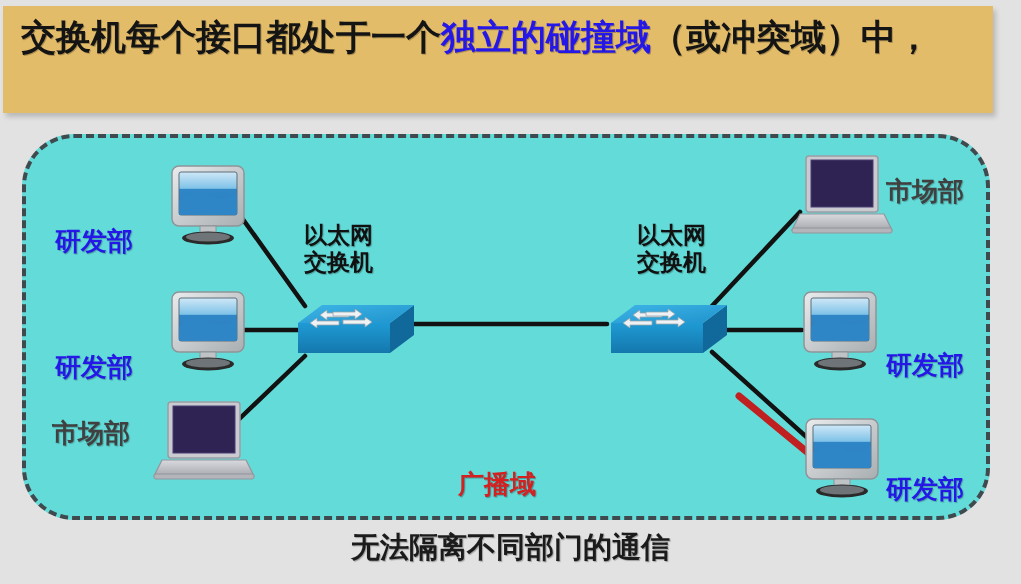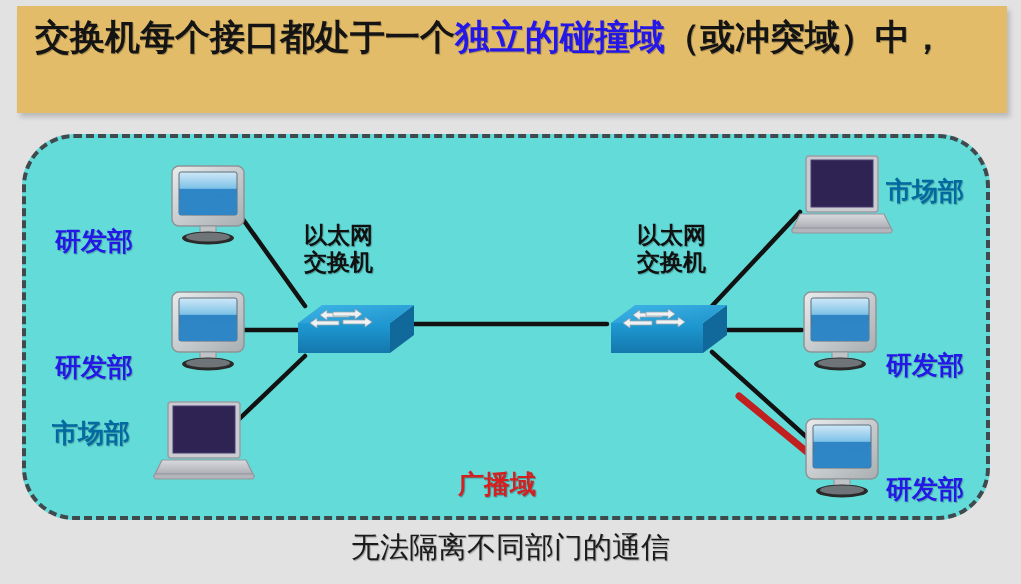"交换机每个接口都处于一个独立的碰撞域（或冲突域）中，" .banner { left: 17px -> 3px }
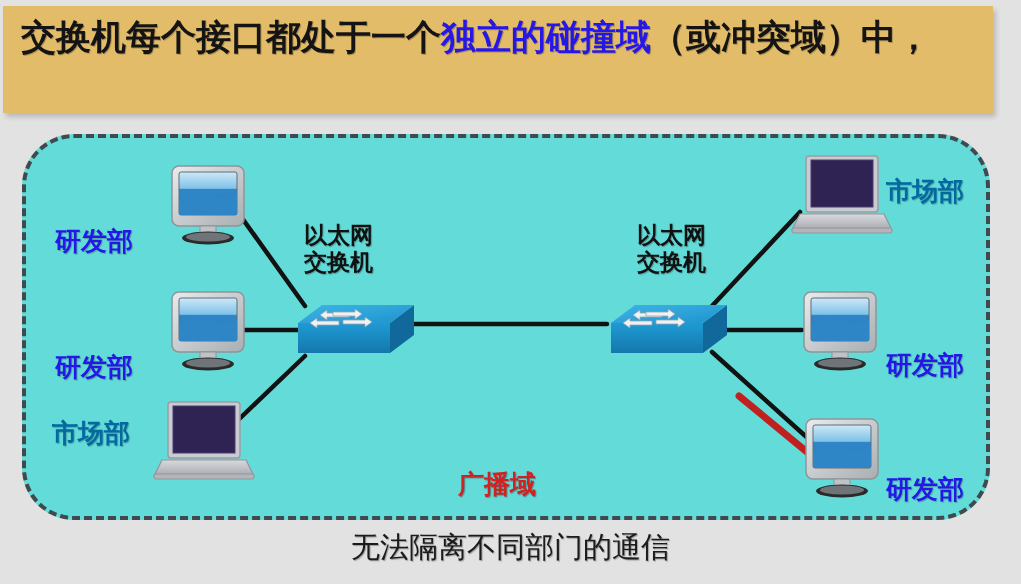"市场部" .dept-pink { color: #0369a1 -> #404040 }
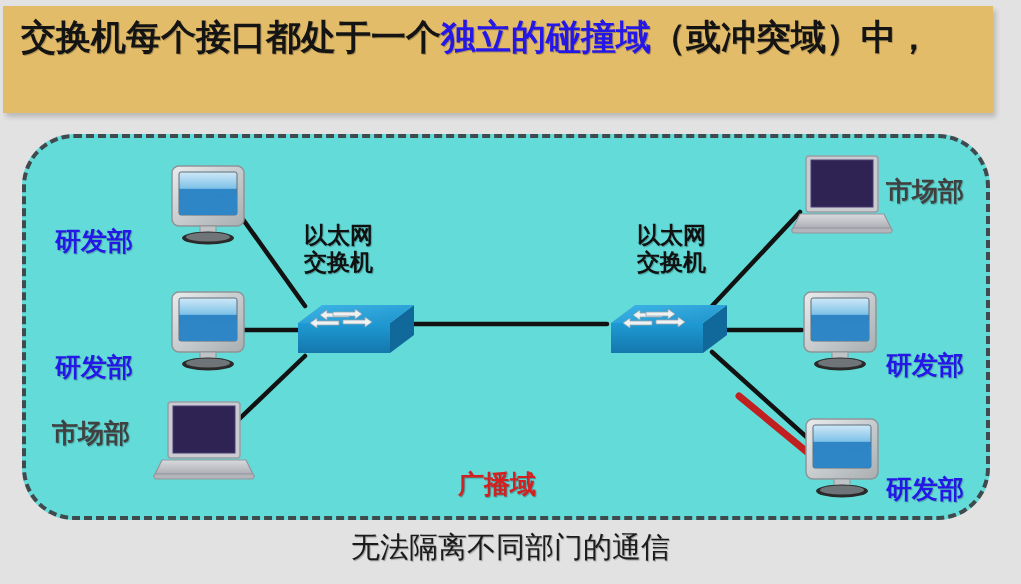"无法隔离不同部门的通信" .caption { font-weight: normal -> bold }
